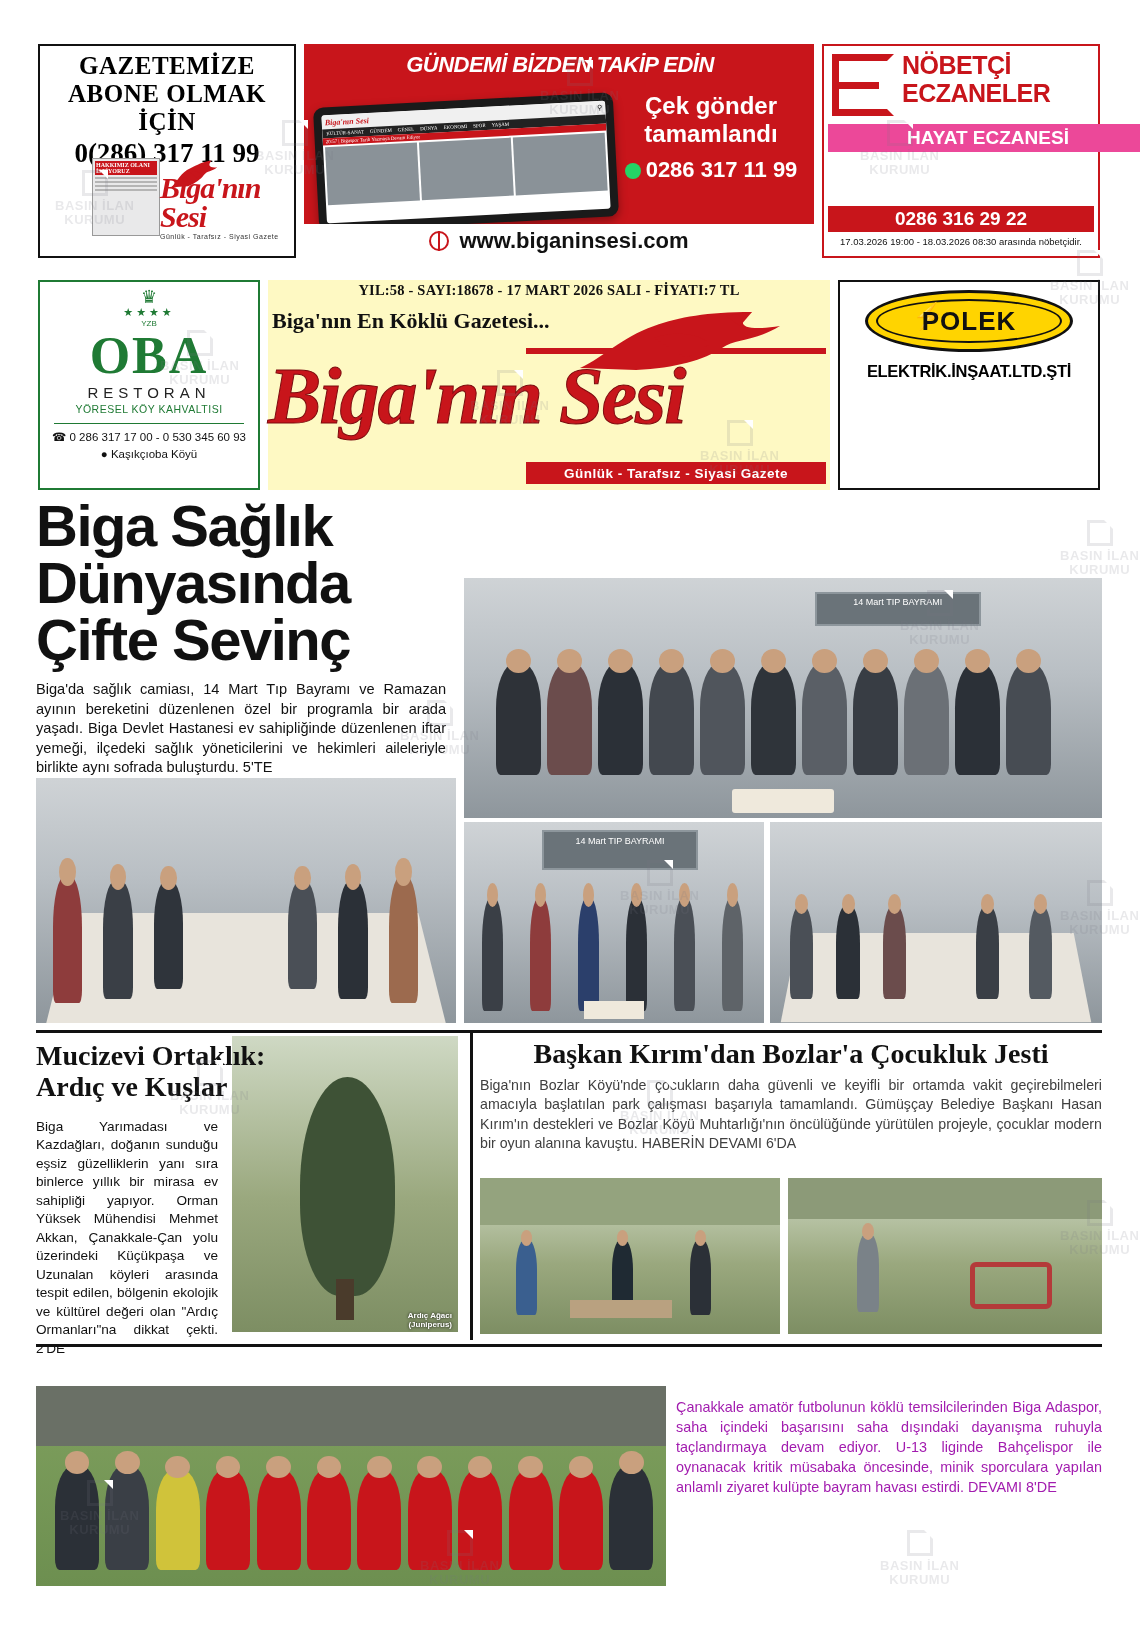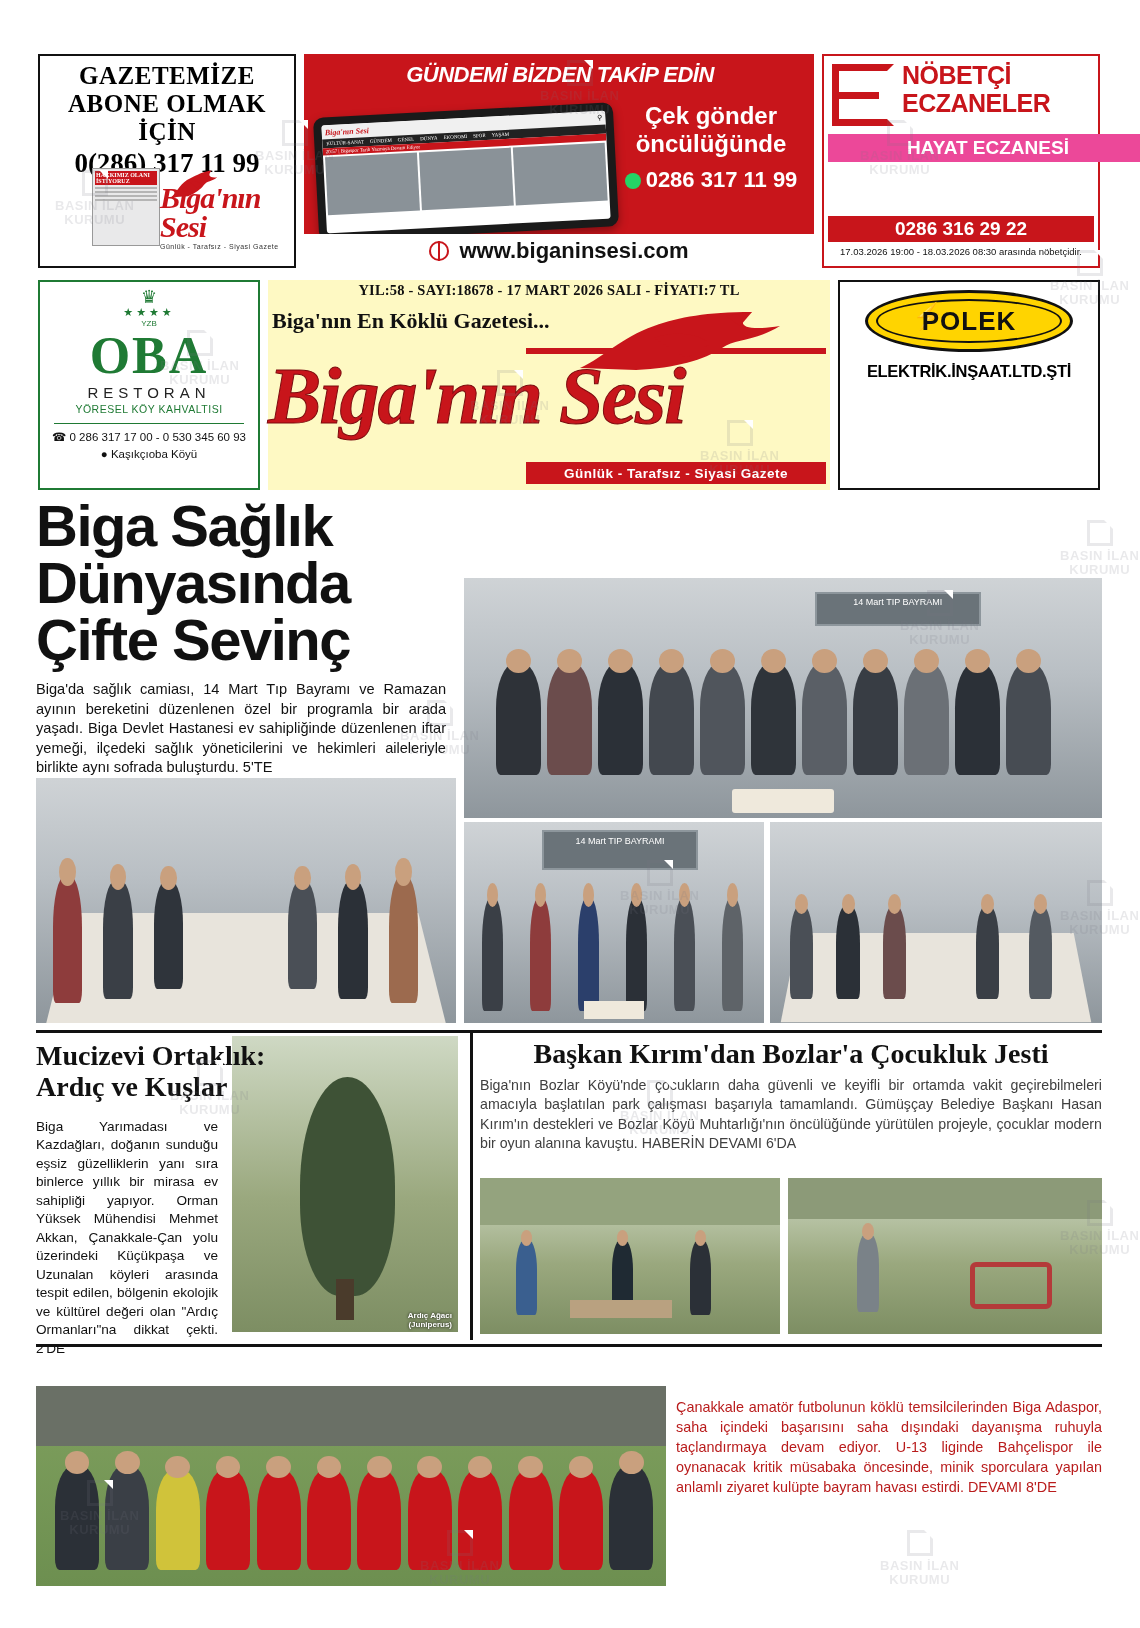"GAZETEMİZE" .toprow { top: 54px -> 44px }
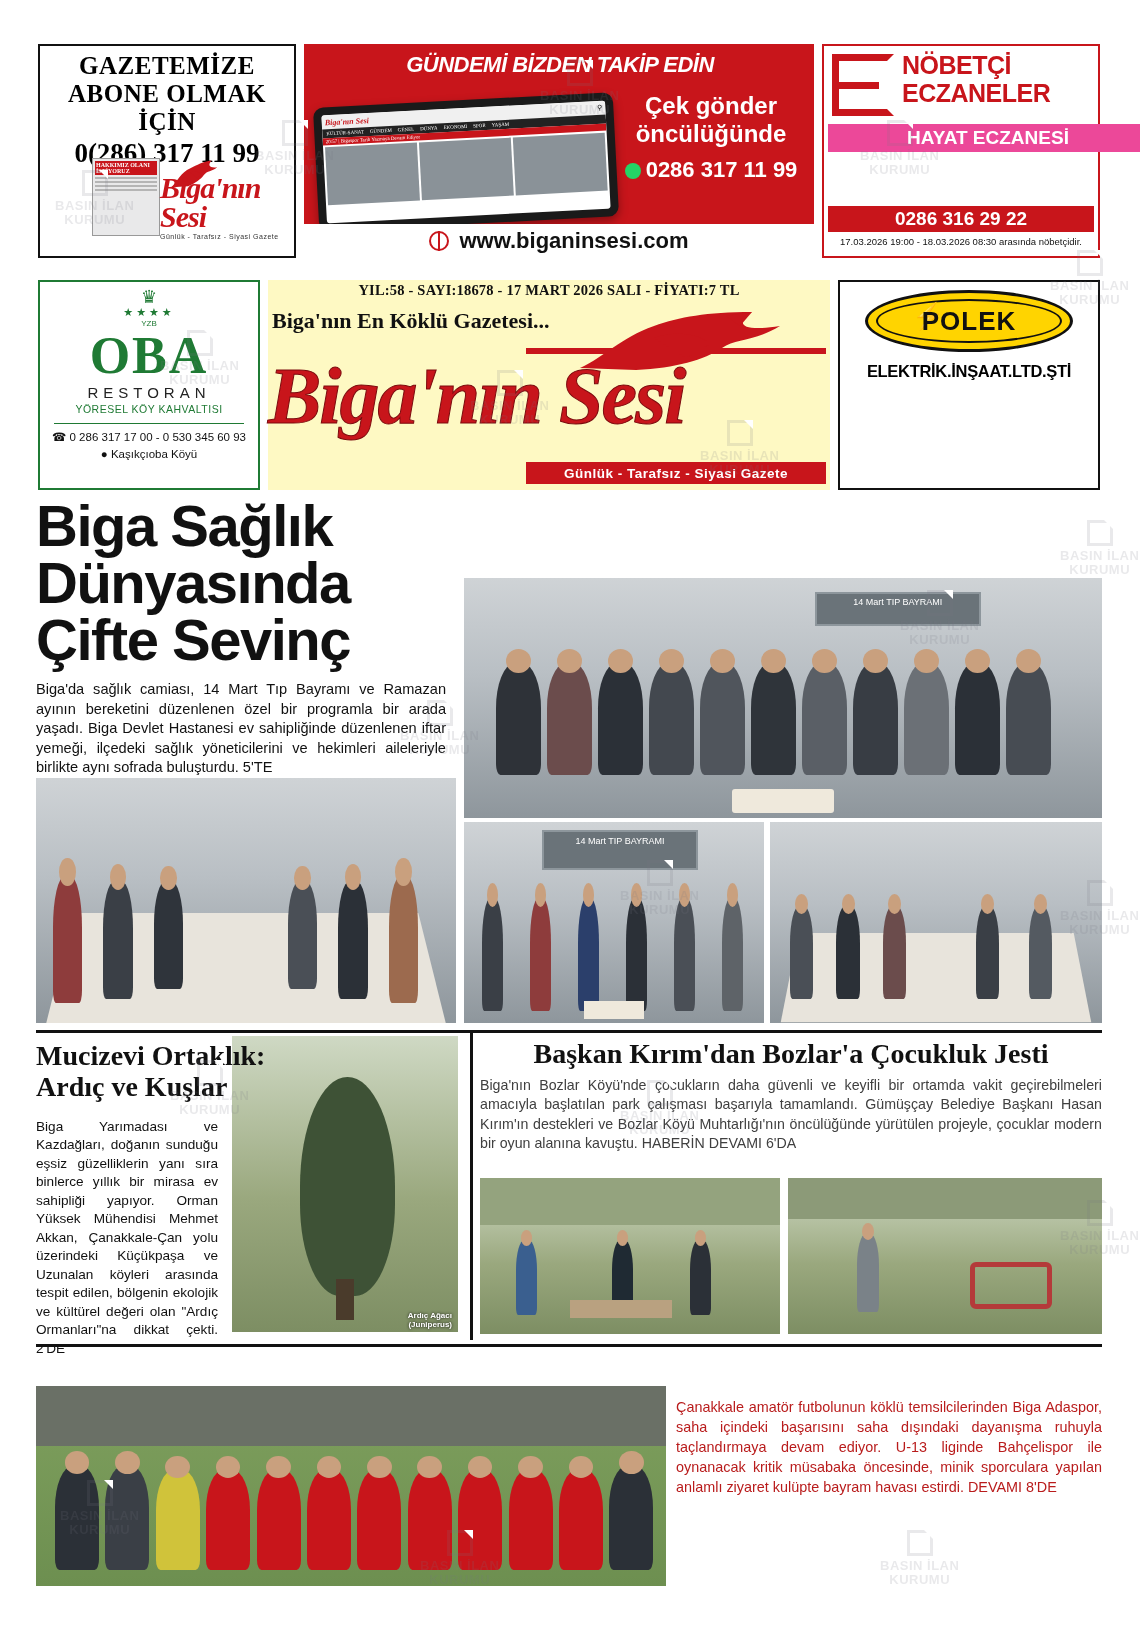"öncülüğünde" div.l { text: öncülüğünde -> tamamlandı }
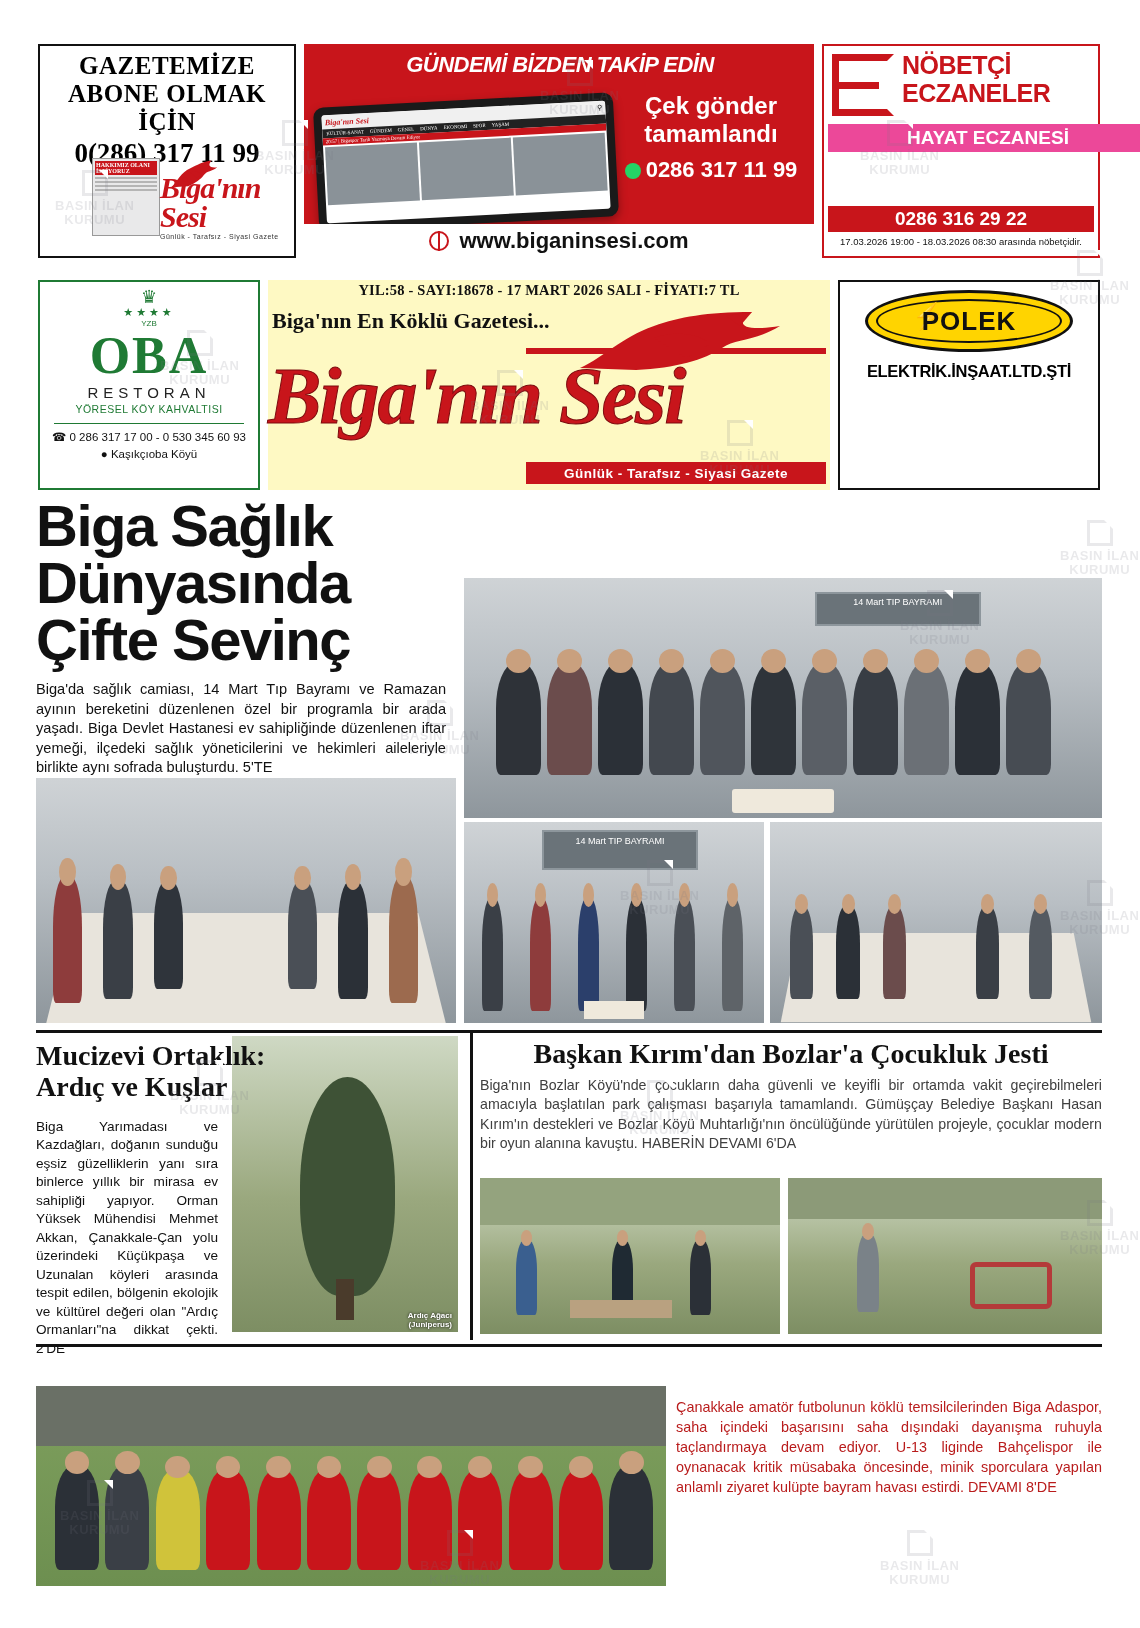"Çanakkale amatör futbolunun köklü" .mac-body { color: #b91c1c -> #a21caf }
